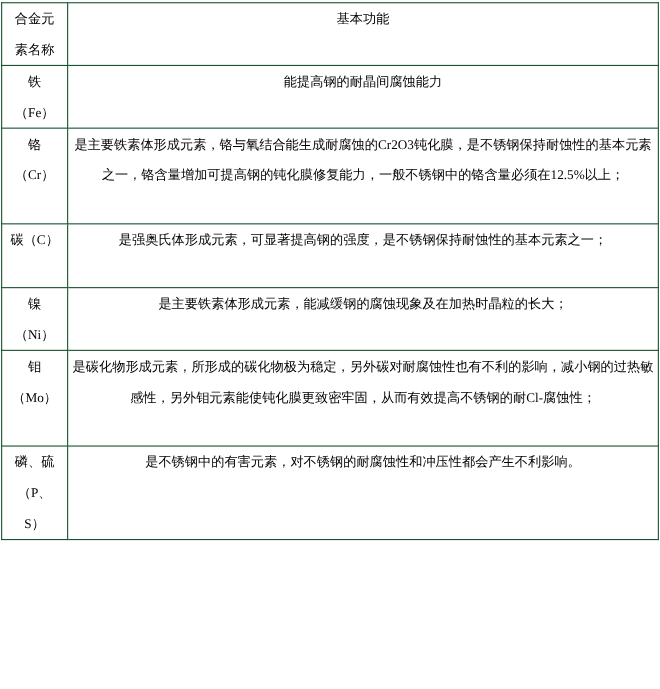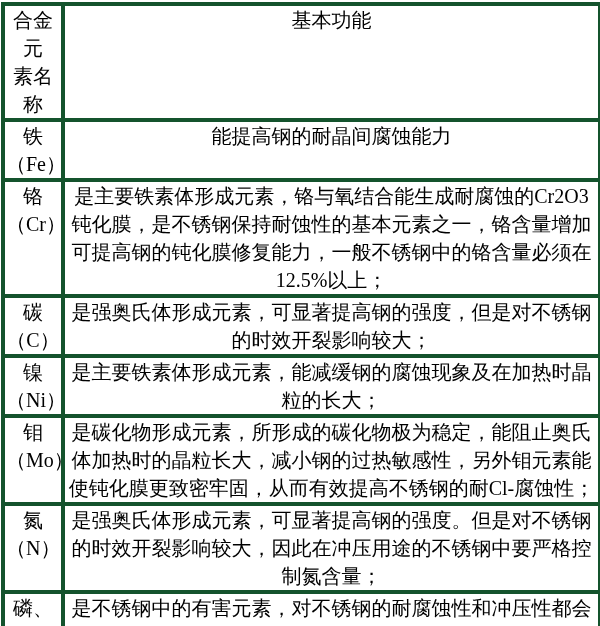"合金元" table.alloy th, table.alloy td { border: 4px solid #14532d -> 1px solid #14532d; font-size: 20px -> 12px }
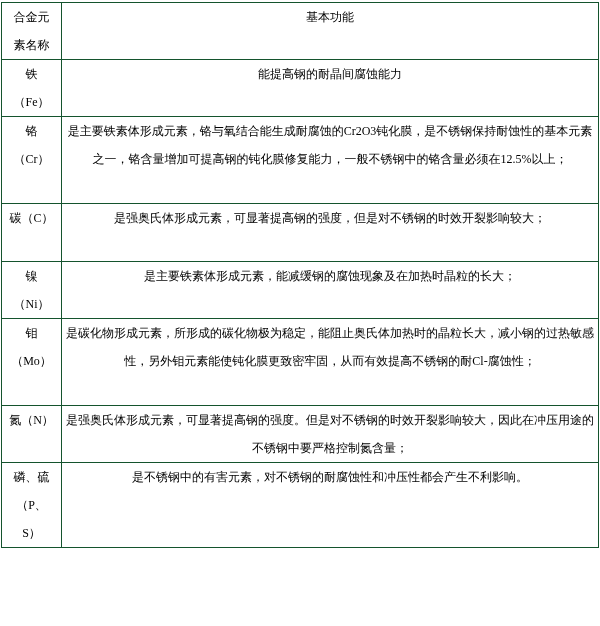"是强奥氏体形成元素，可显著提高钢的强度，但是对不锈钢的时效开裂影响较大；" td.fn { text: 但是对不锈钢的时效开裂影响较大 -> 是不锈钢保持耐蚀性的基本元素之一 }
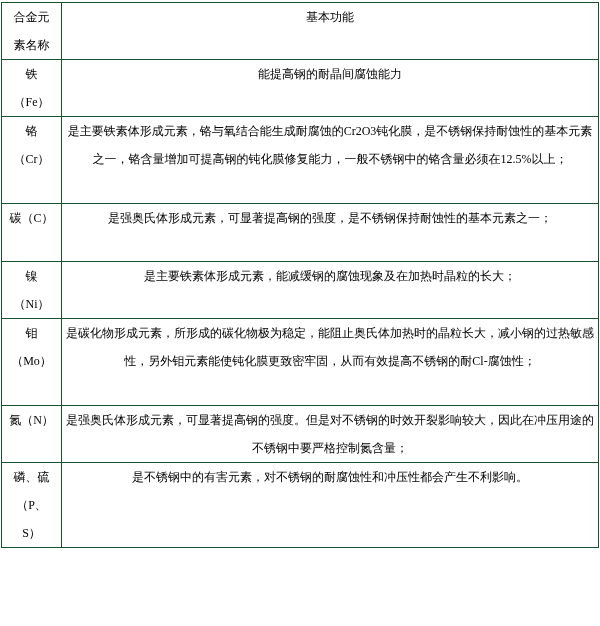"是碳化物形成元素，所形成的碳化物极为稳定，能阻止奥氏体加热时的晶粒长大，减小钢的" td.fn { text: 能阻止奥氏体加热时的晶粒长大 -> 另外碳对耐腐蚀性也有不利的影响 }
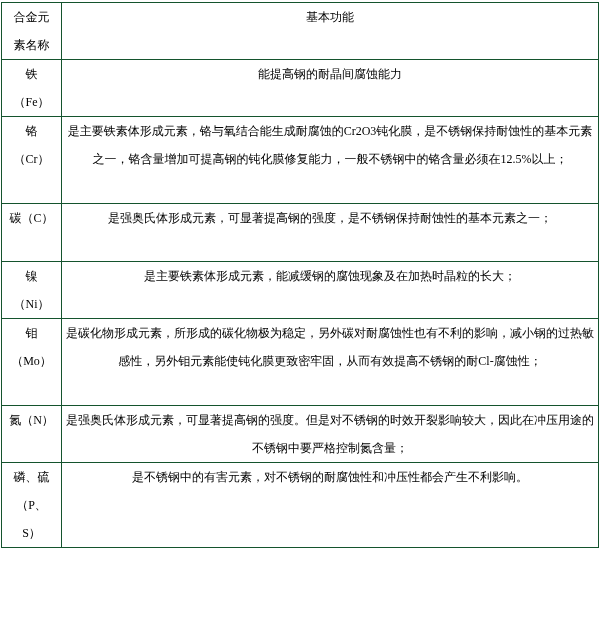"氮（N）" tr.h57 { html: <tr> <td>氮（N）</td> <td>是强奥氏体形成元素，可显著提高钢的强度。但是对不锈钢的时效开裂影响较大，因此在冲压用途的不锈钢中要严格控制氮含量；</td> </tr> -> none }
